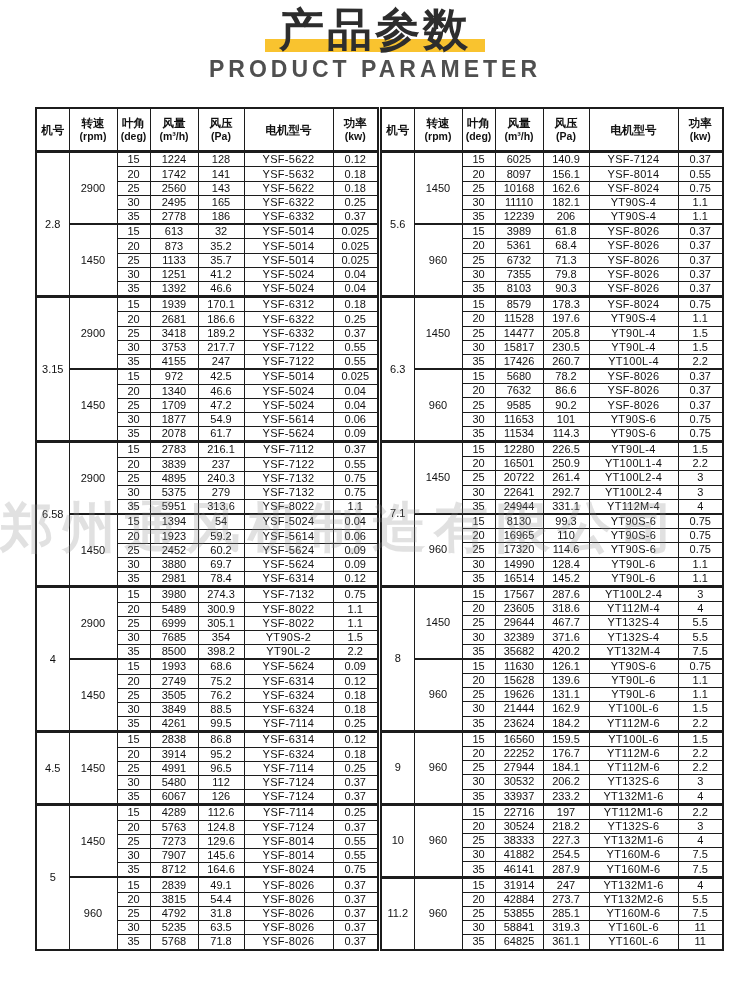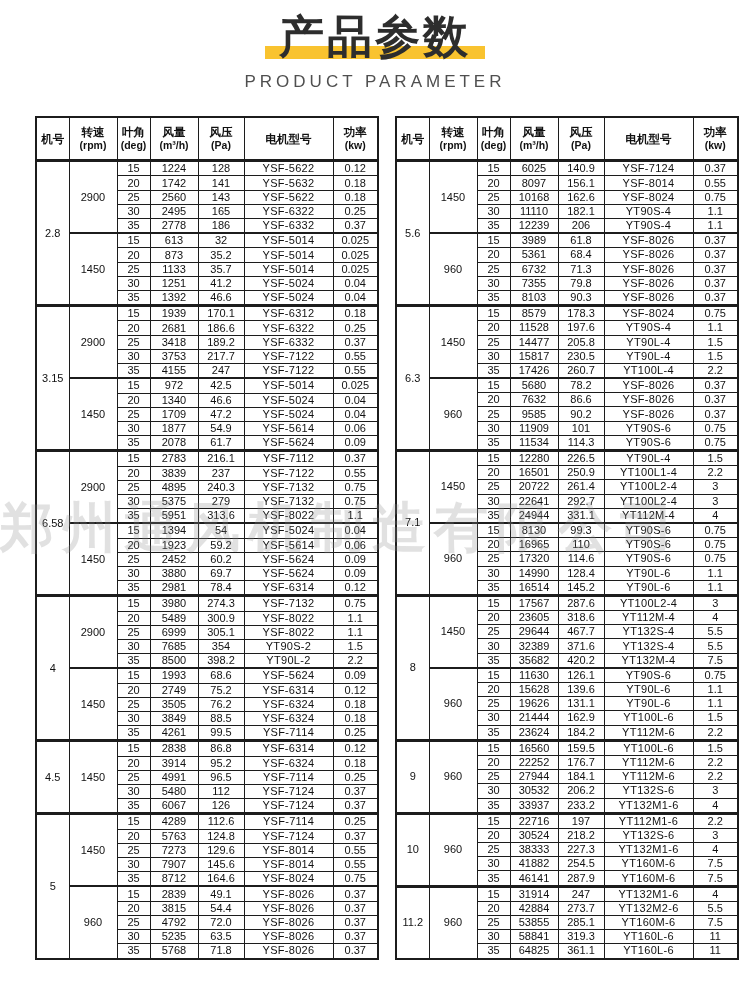"产品参数" .header { padding-top: 13px -> 6px }
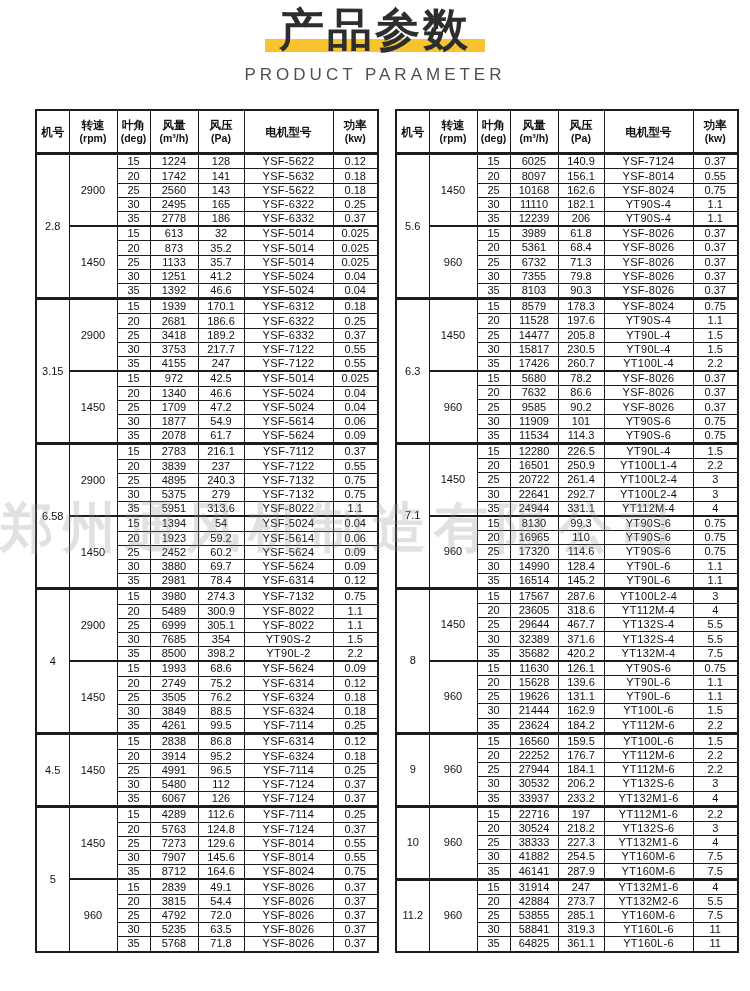"PRODUCT PARAMETER" .subtitle { font-size: 17px -> 23px; font-weight: 400 -> 700; margin-top: 12px -> 3px }
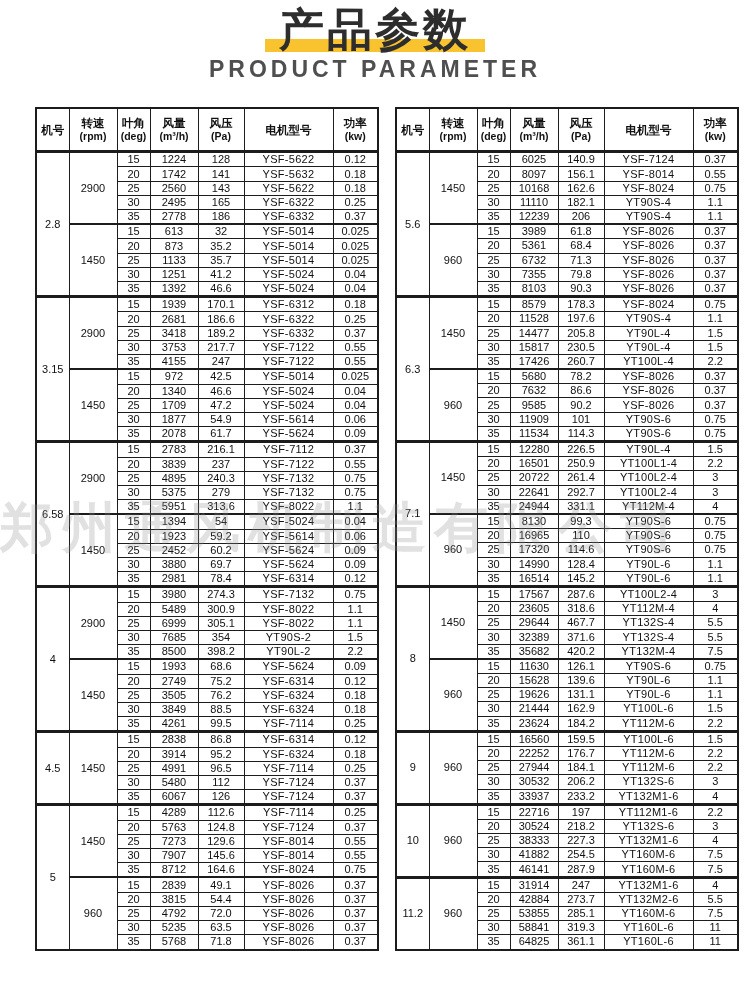"机号" .tables { gap: 16px -> 1px }
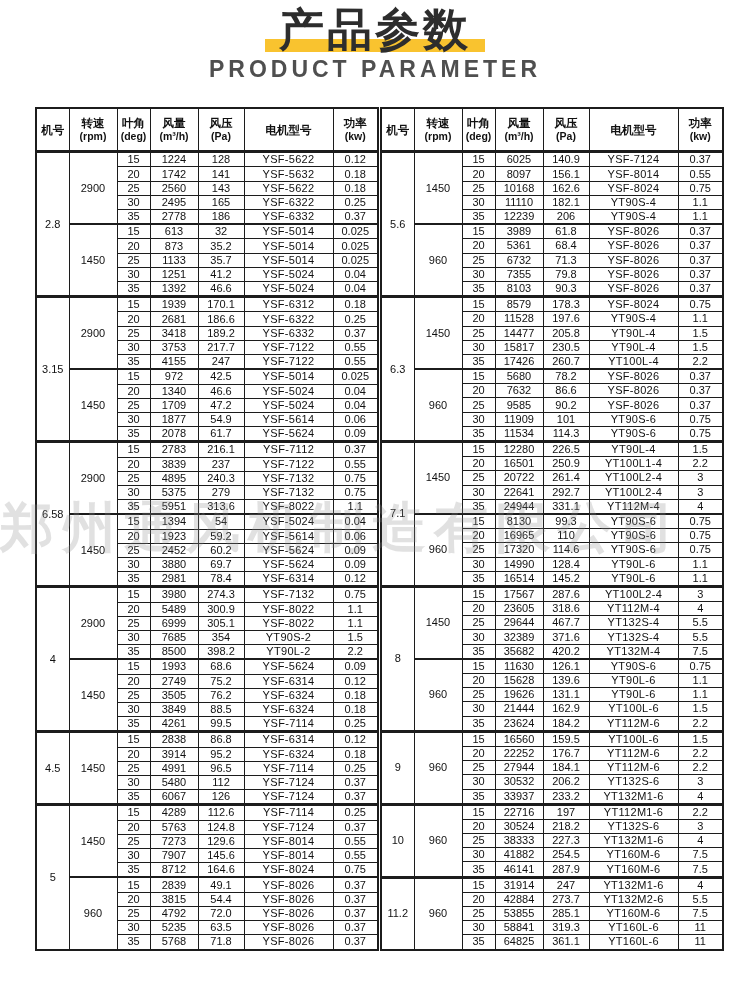"11909" td.c-flow { text: 11909 -> 11653 }
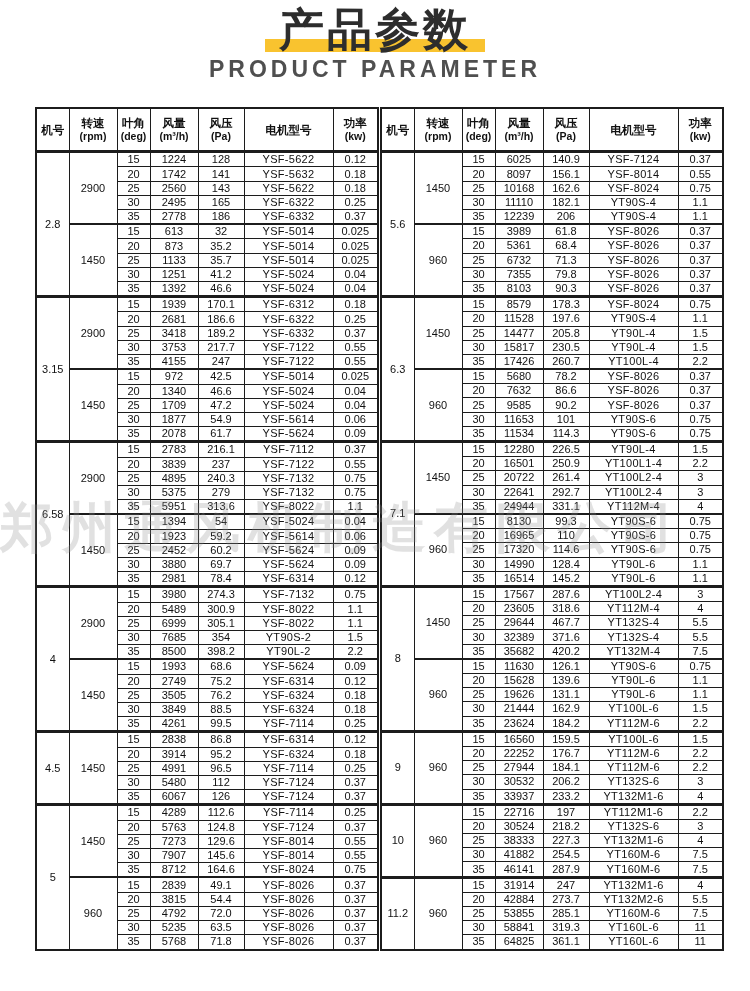"72.0" td.c-pressure { text: 72.0 -> 31.8 }
